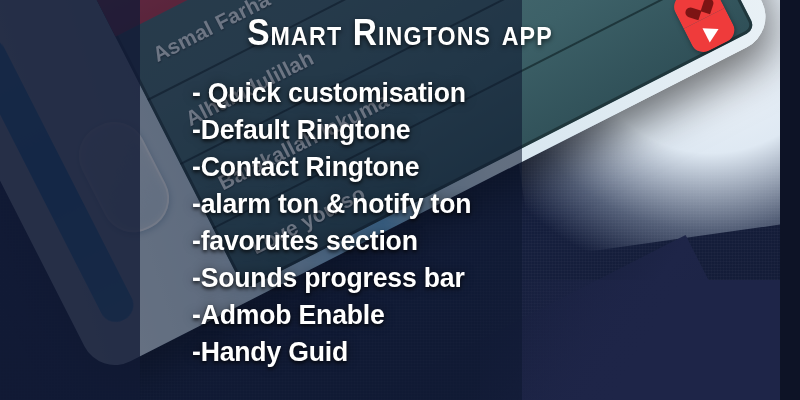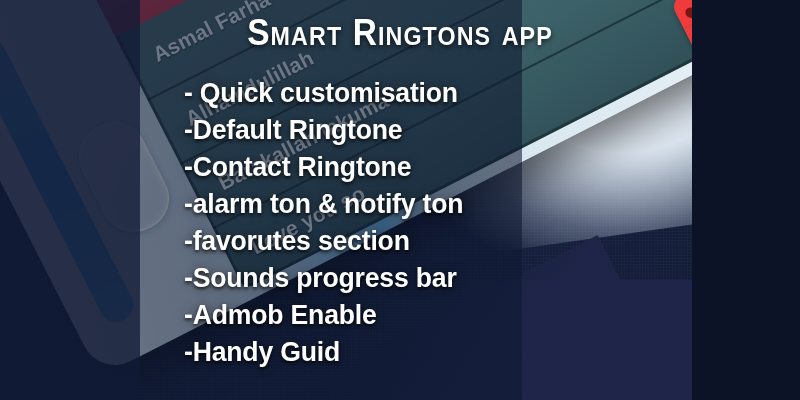"Smart Ringtons app" #stage { width: 692px -> 780px }
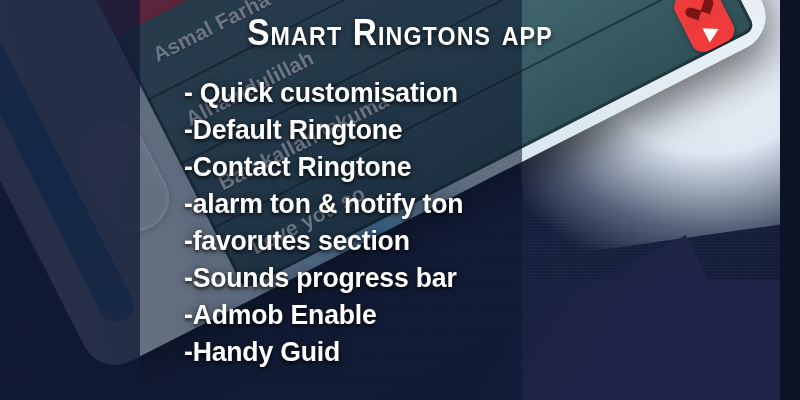"- Quick customisation" .bullets { left: 184px -> 192px }
